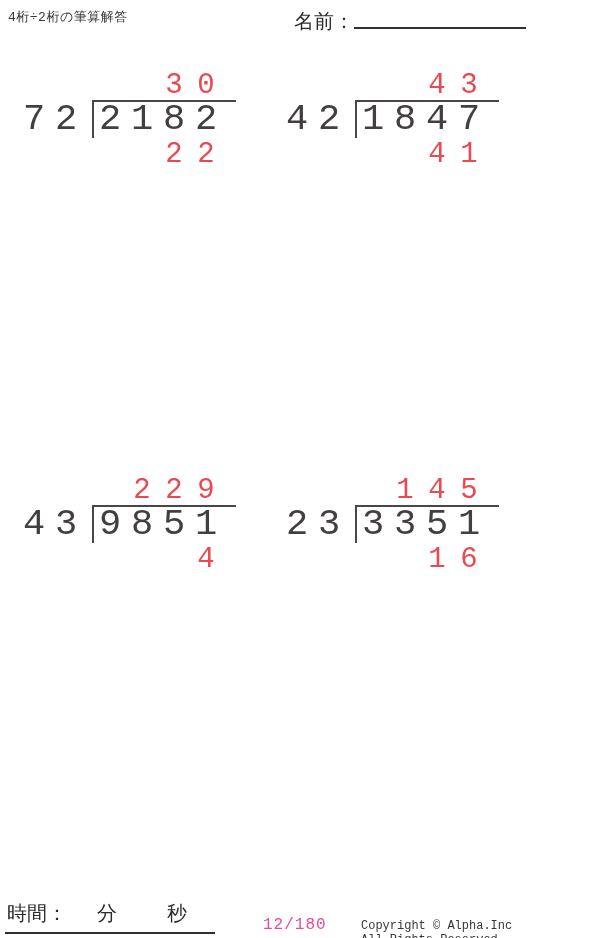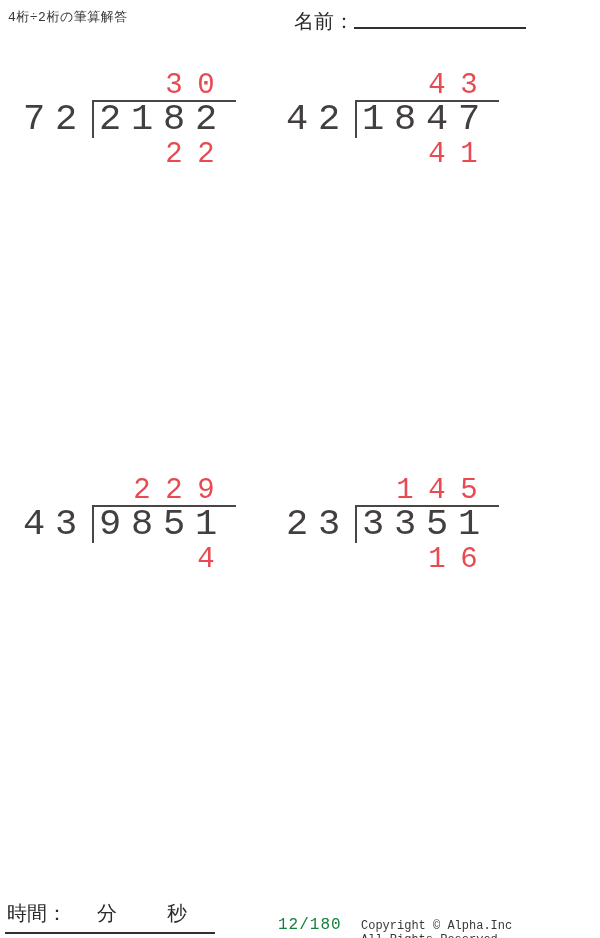"12/180" .pageno { color: #15803d -> #ec4899; left: 278px -> 263px }
